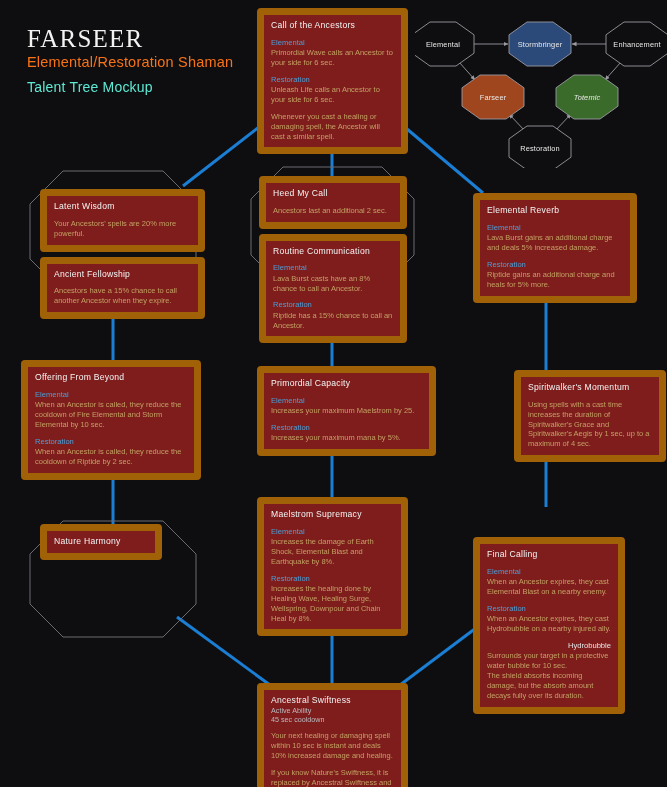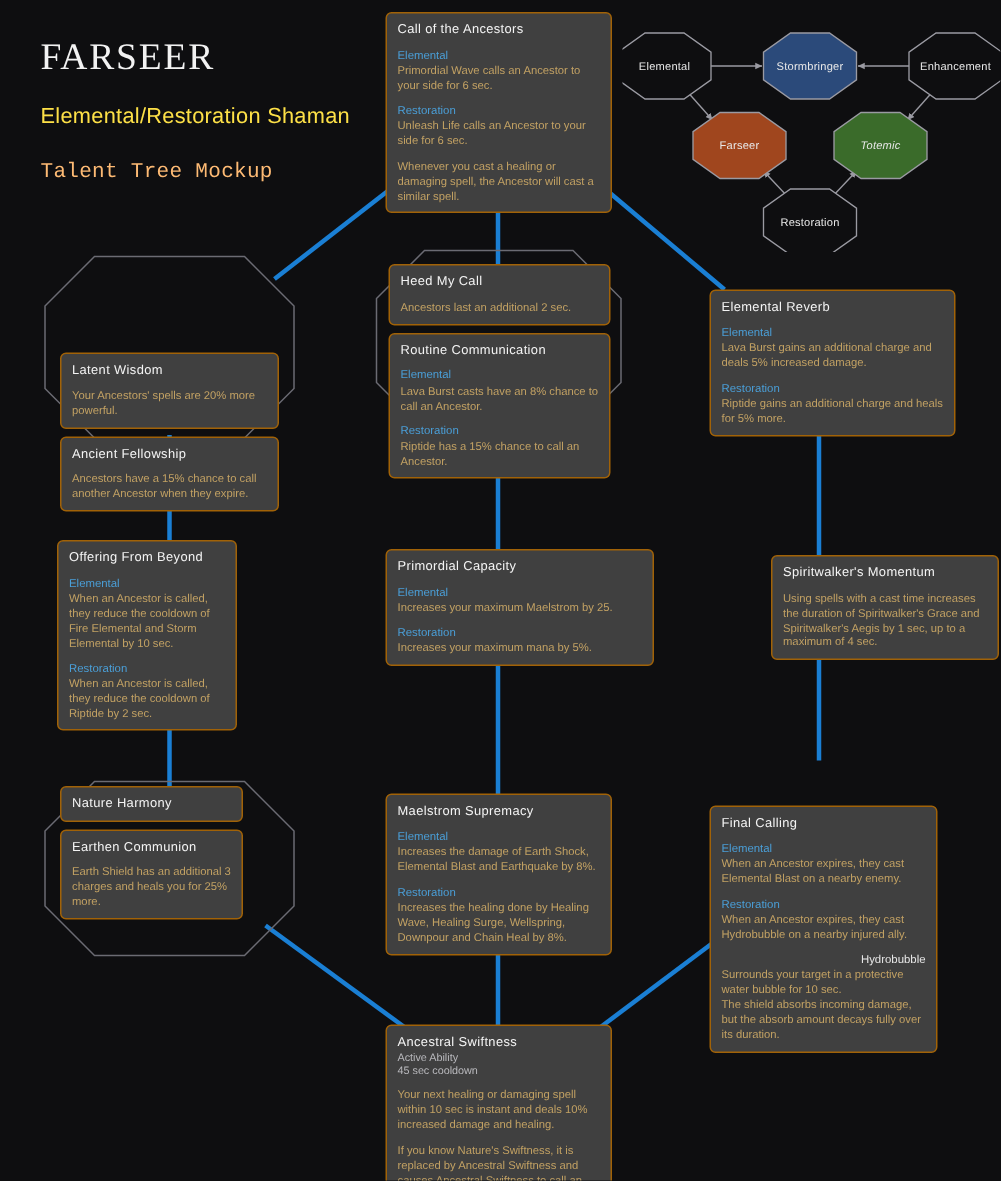"Call of the Ancestors" .tip { background: #404040 -> #7f1d1d; border: 1px solid #a16207 -> 7px solid #a16207 }
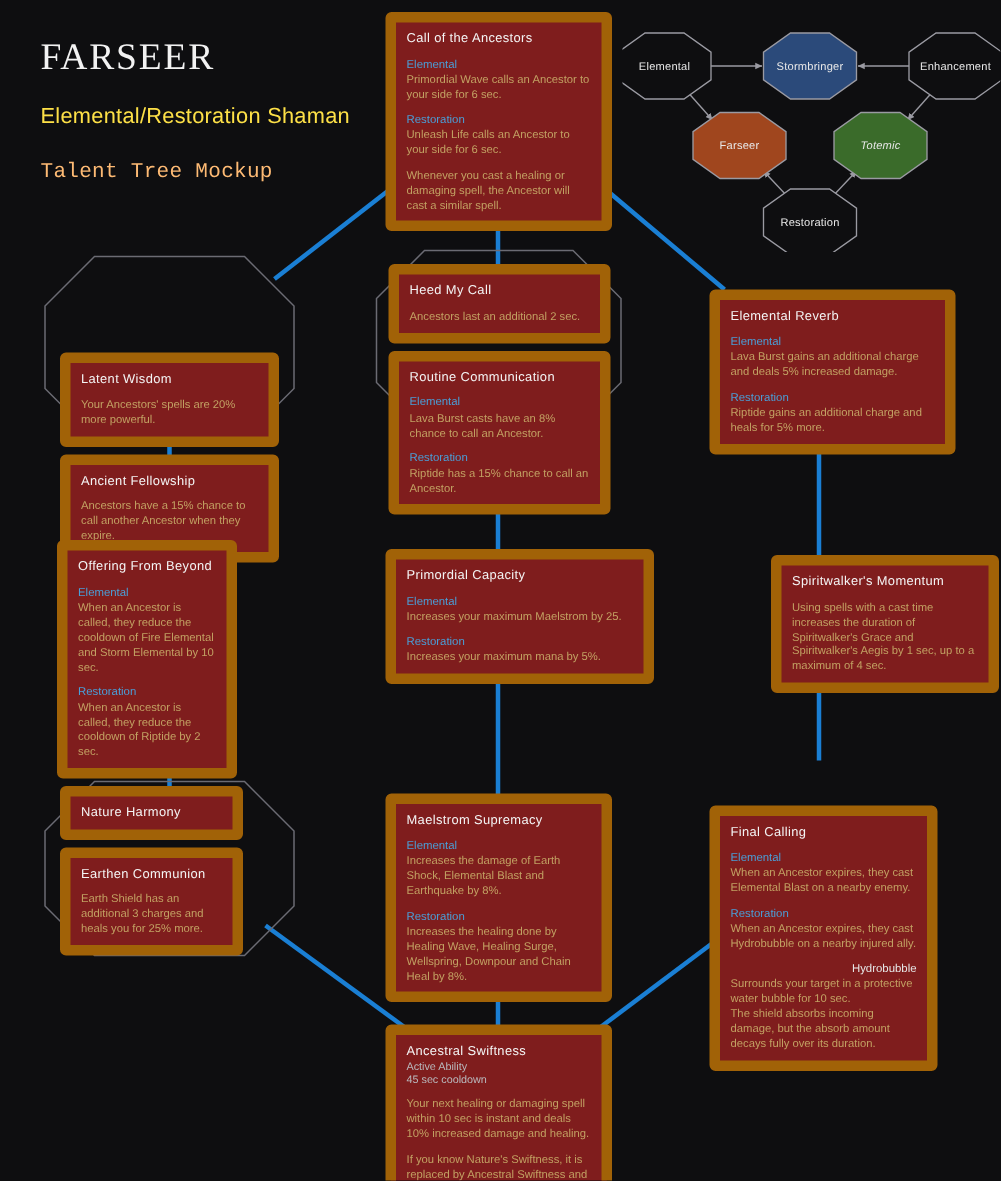"Elemental/Restoration Shaman" .title-sub { color: #fde047 -> #f97316; margin-top: 18px -> 2px }
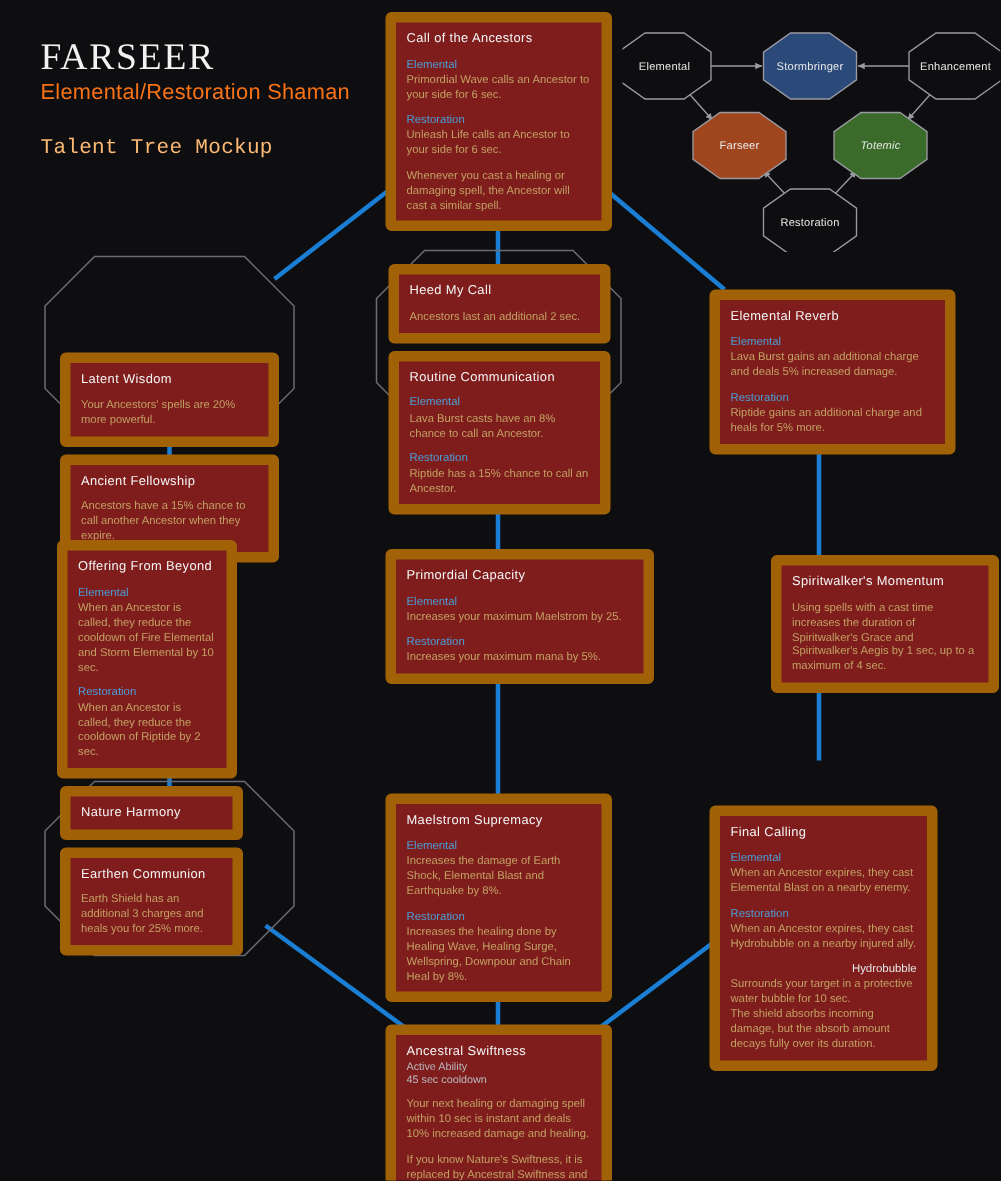"Talent Tree Mockup" .title-note { color: #fdba74 -> #5eead4; font-family: Liberation Mono, monospace -> Liberation Sans, sans-serif; margin-top: 21px -> 9px }
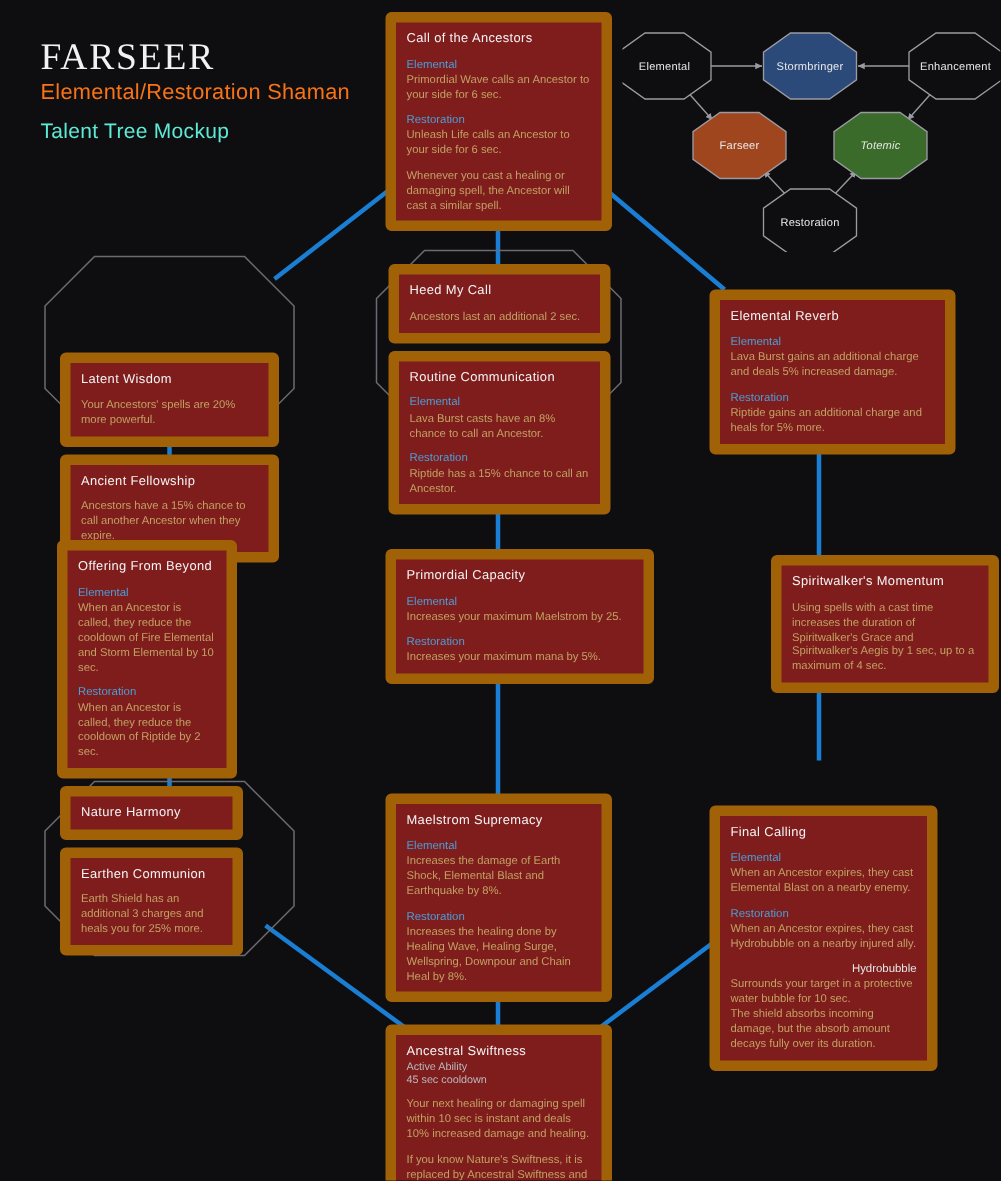"Latent Wisdom" div.node { margin-top: 46px -> none; width: 146px -> 165px }
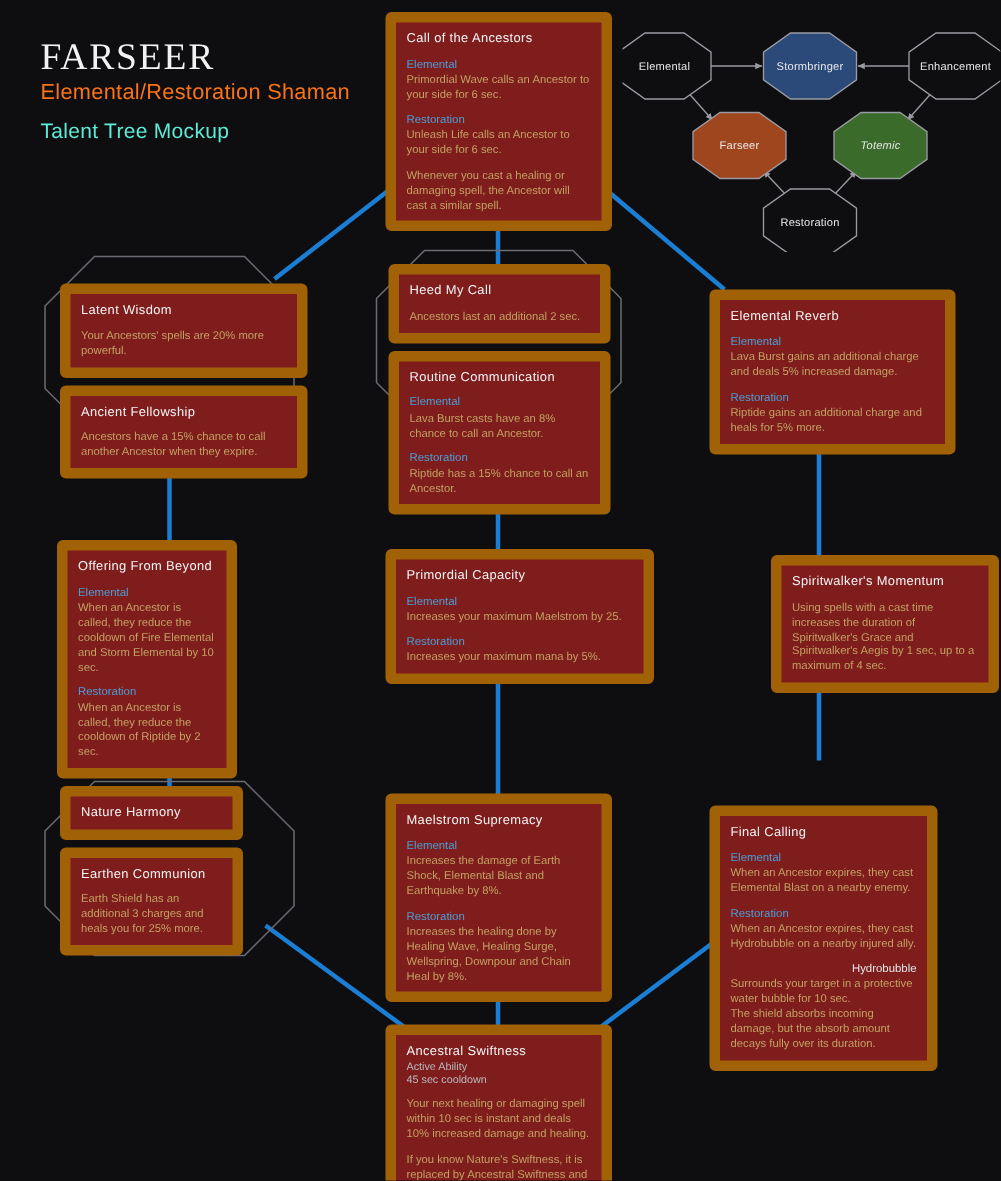"Offering From Beyond" div.node { left: 38px -> 21px; width: 120px -> 180px }
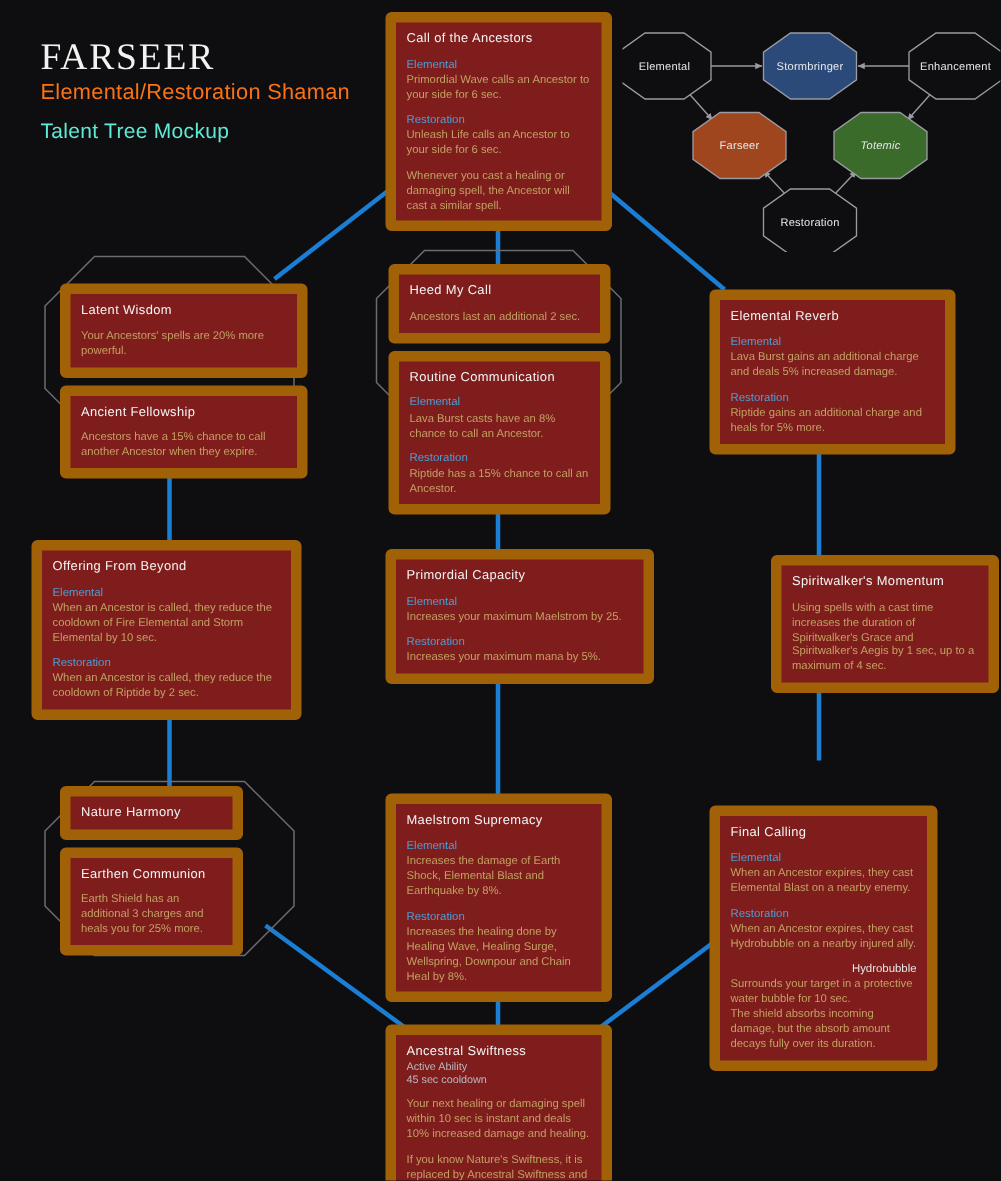"Maelstrom Supremacy" div.node { top: 529px -> 497px }
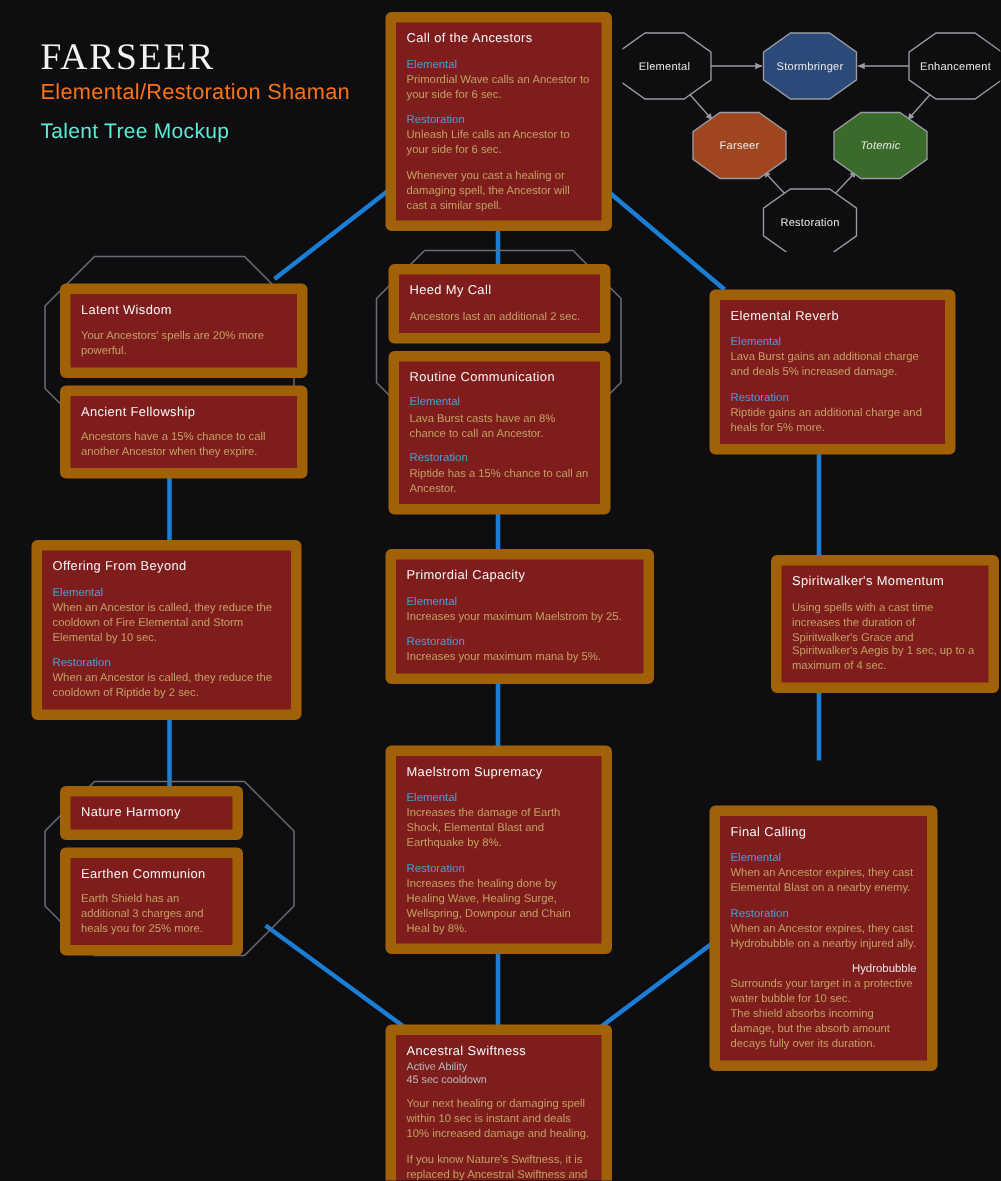"Earthen Communion" div.tip { html: <div> <div>Earthen Communion</div> <div>Earth Shield has an additional 3 charges and heals you for 25% more.</div> </div> -> none }
